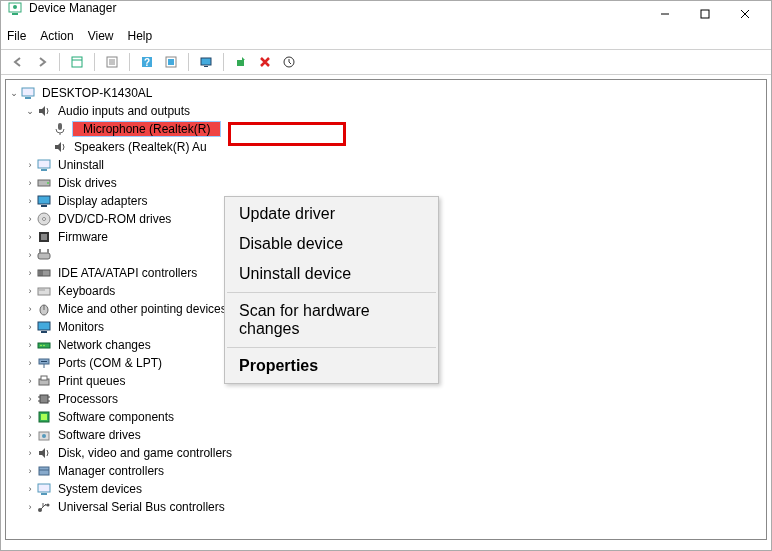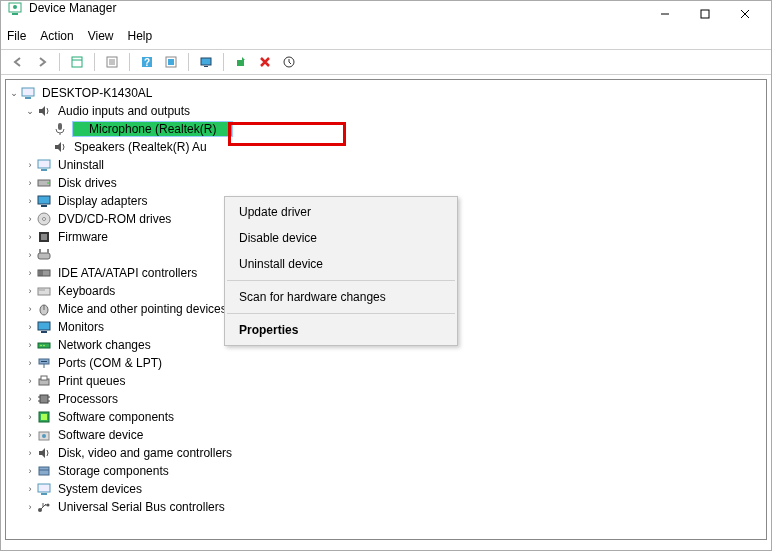"Microphone (Realtek(R)" .selected { background: #22c55e -> #ef4444; padding: 0 16px -> 0 10px }
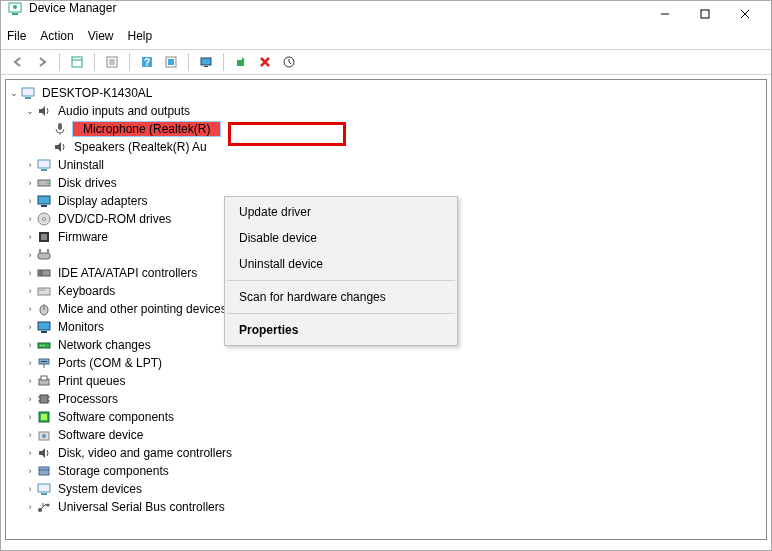"Update driver" .ctxmenu { font-size: 12px -> 16px; width: 234px -> 215px }
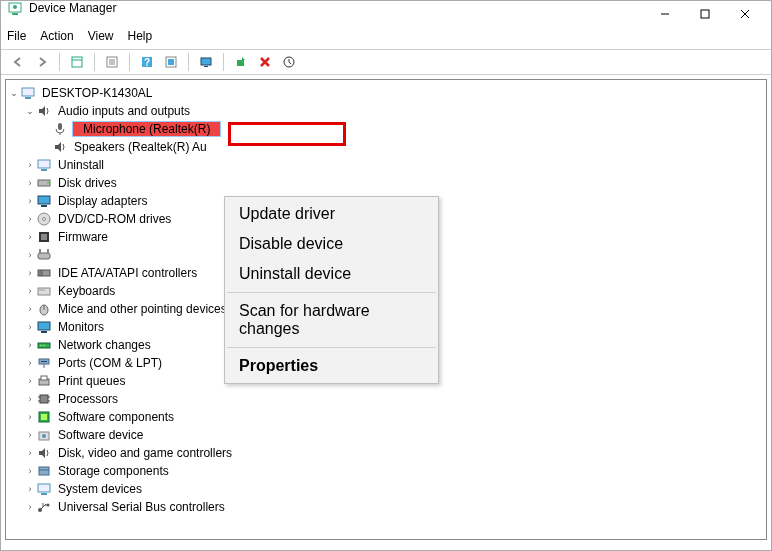"Software device" span.node-label { text: device -> drives }
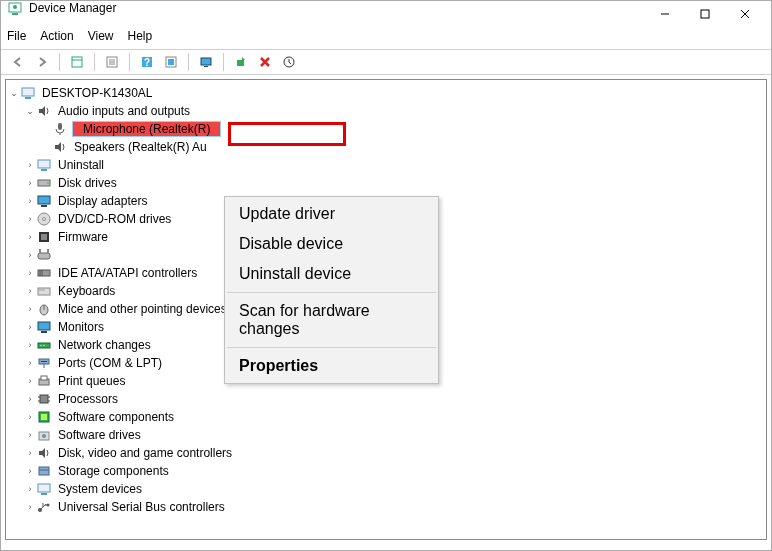"Storage components" span.node-label { text: Storage components -> Manager controllers }
